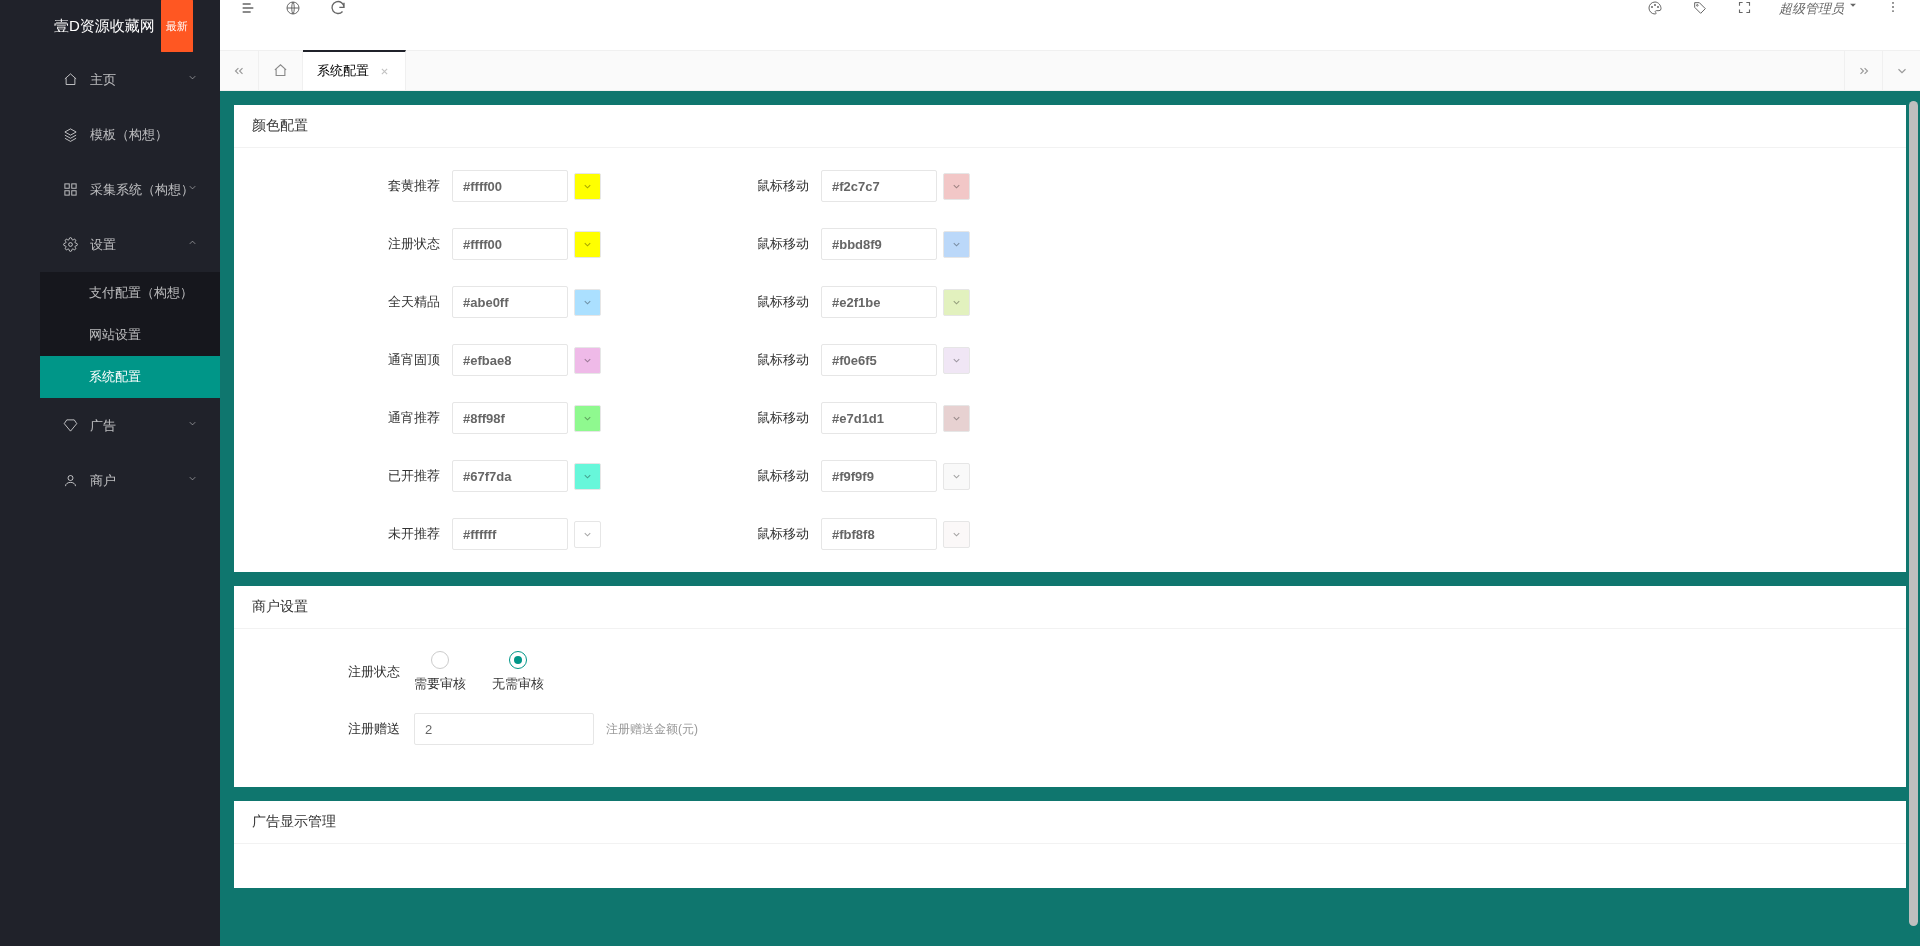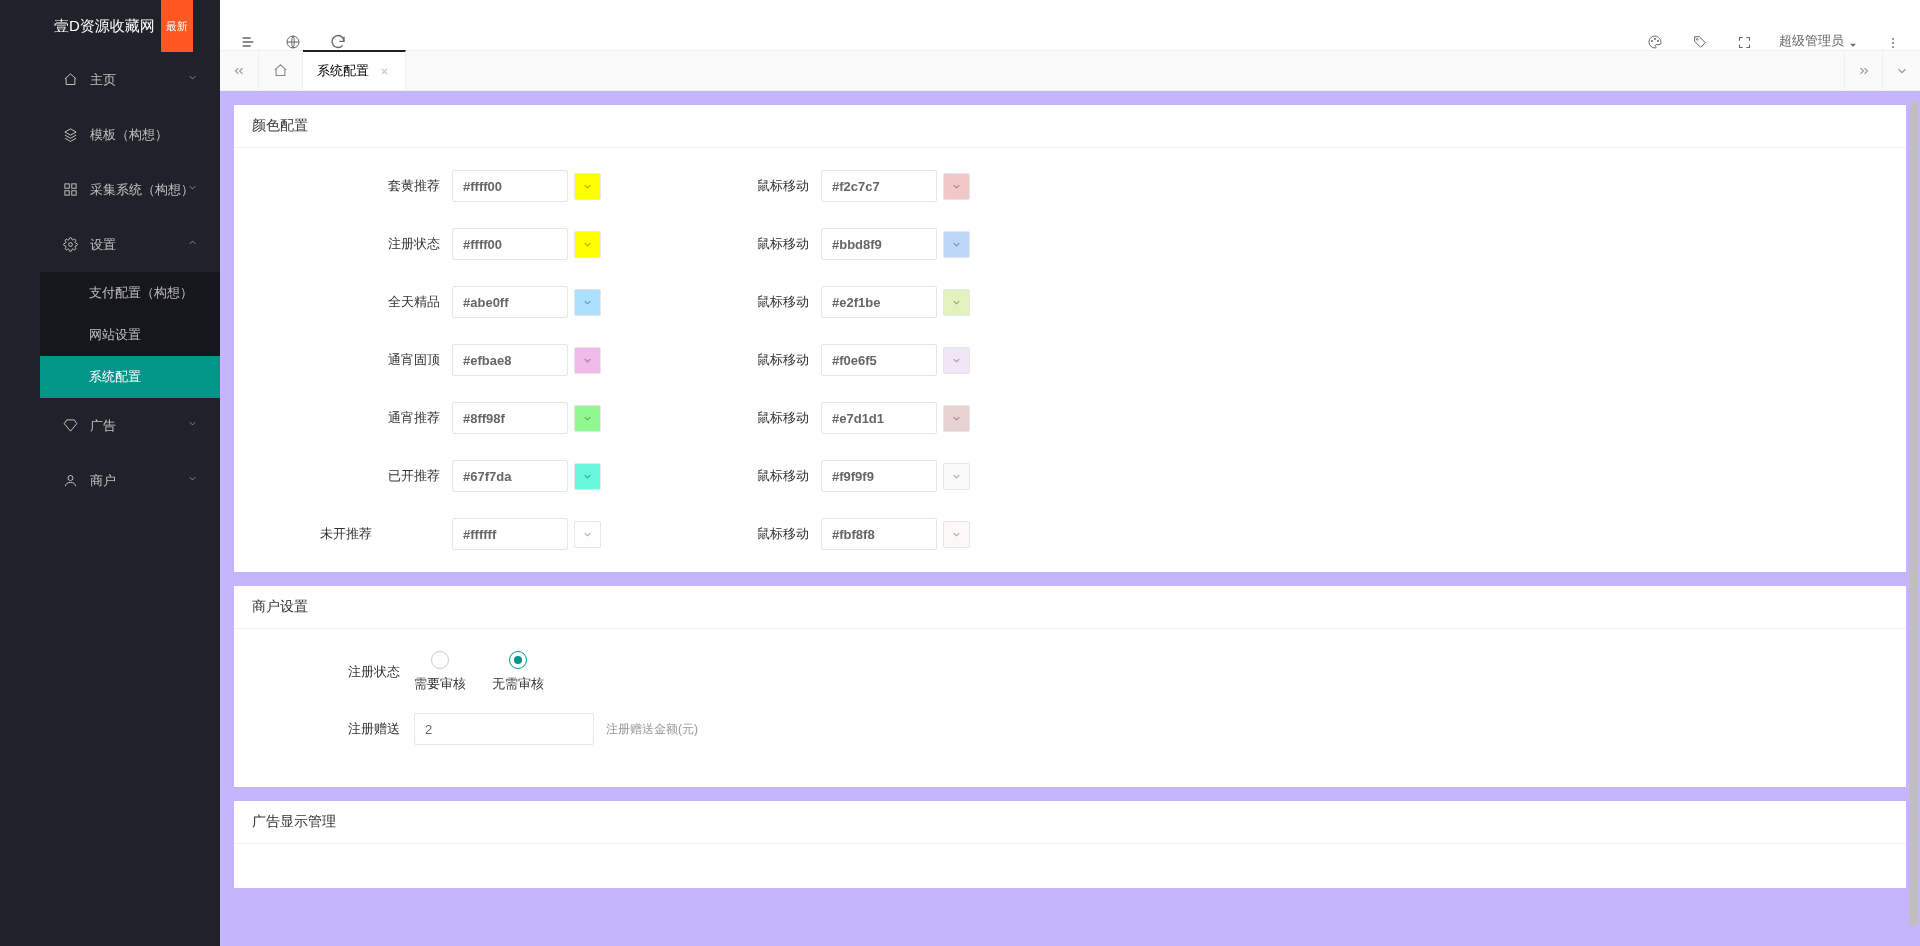"超级管理员" .header-item { align-items: flex-end -> flex-start; font-style: none -> italic }
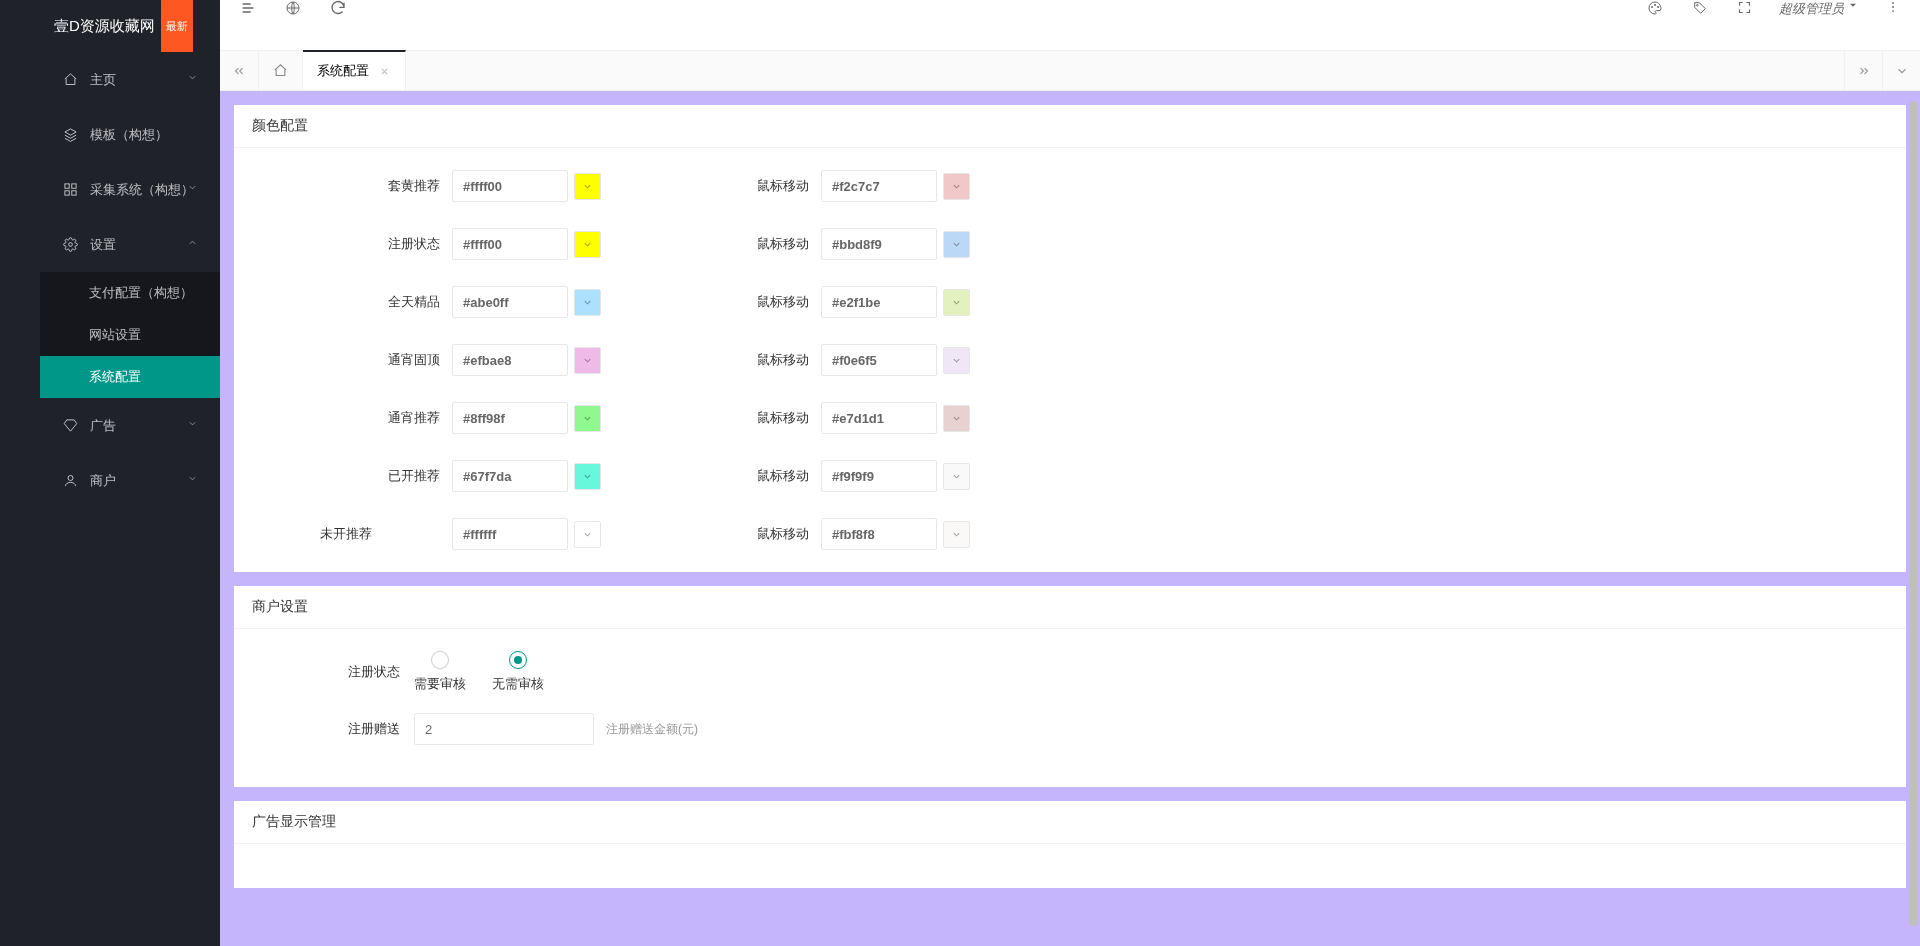"颜色配置" .content { background: #c4b5fd -> #0f766e }
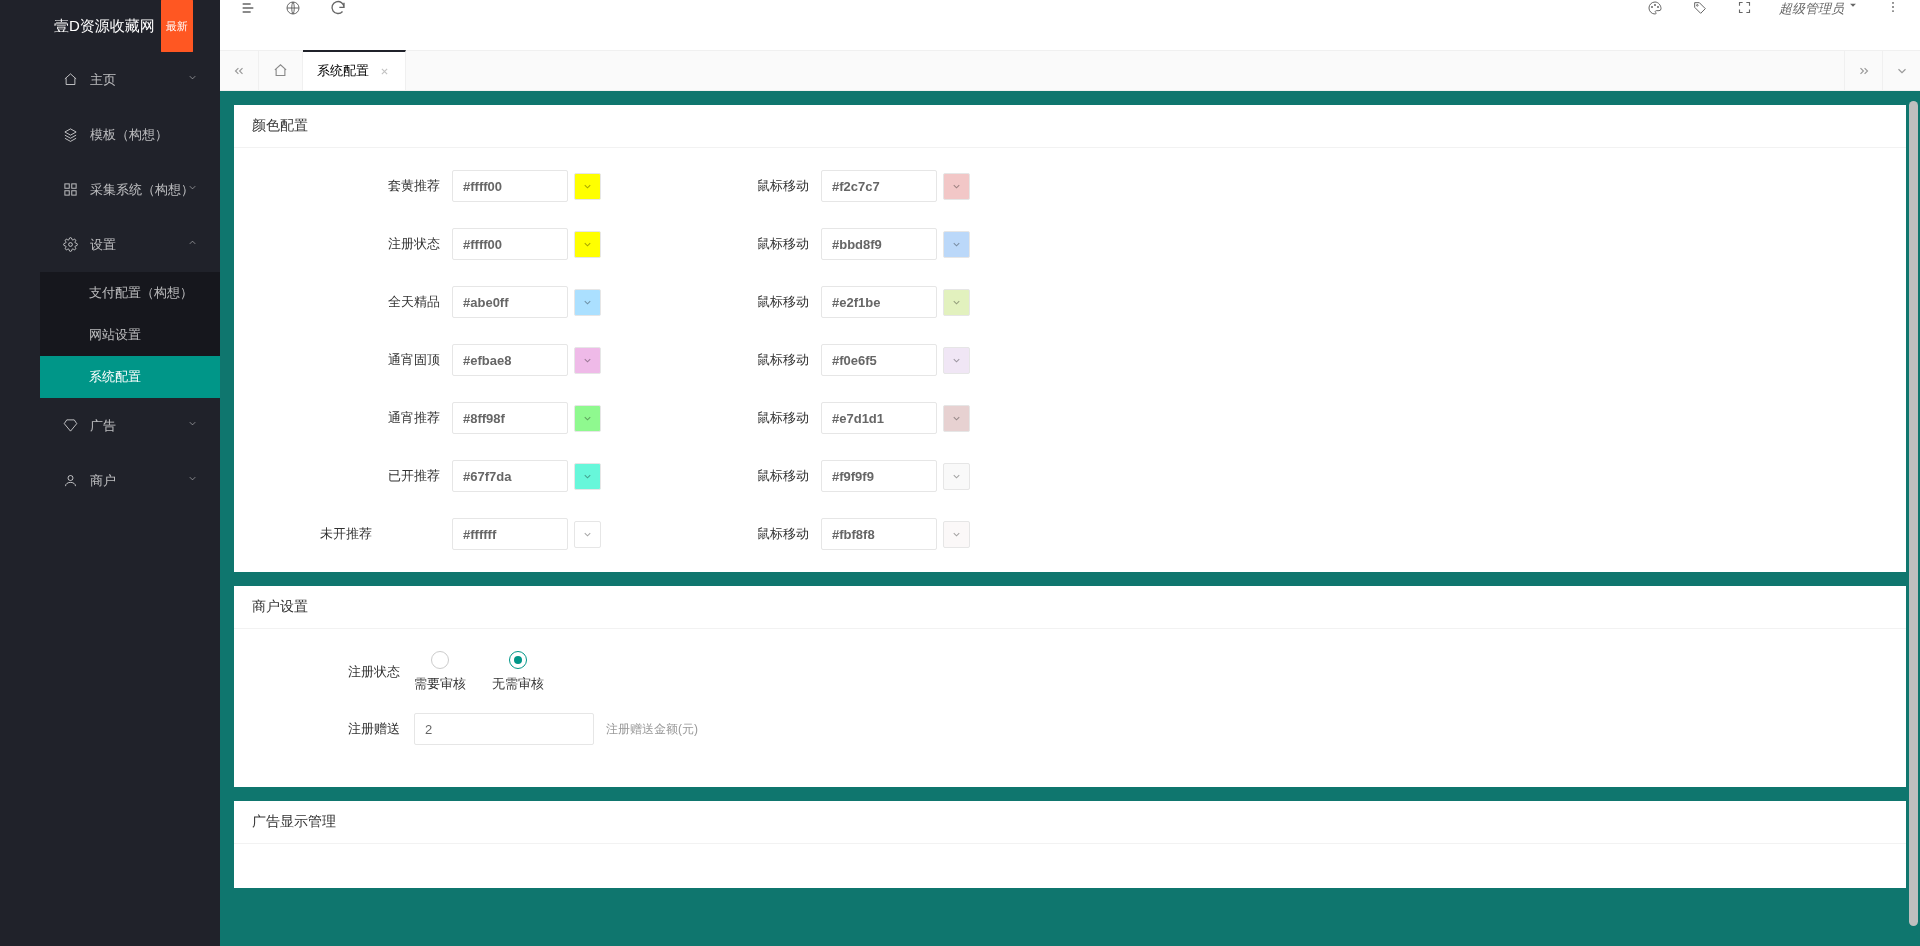"未开推荐" div.field-label { text-align: center -> none }
